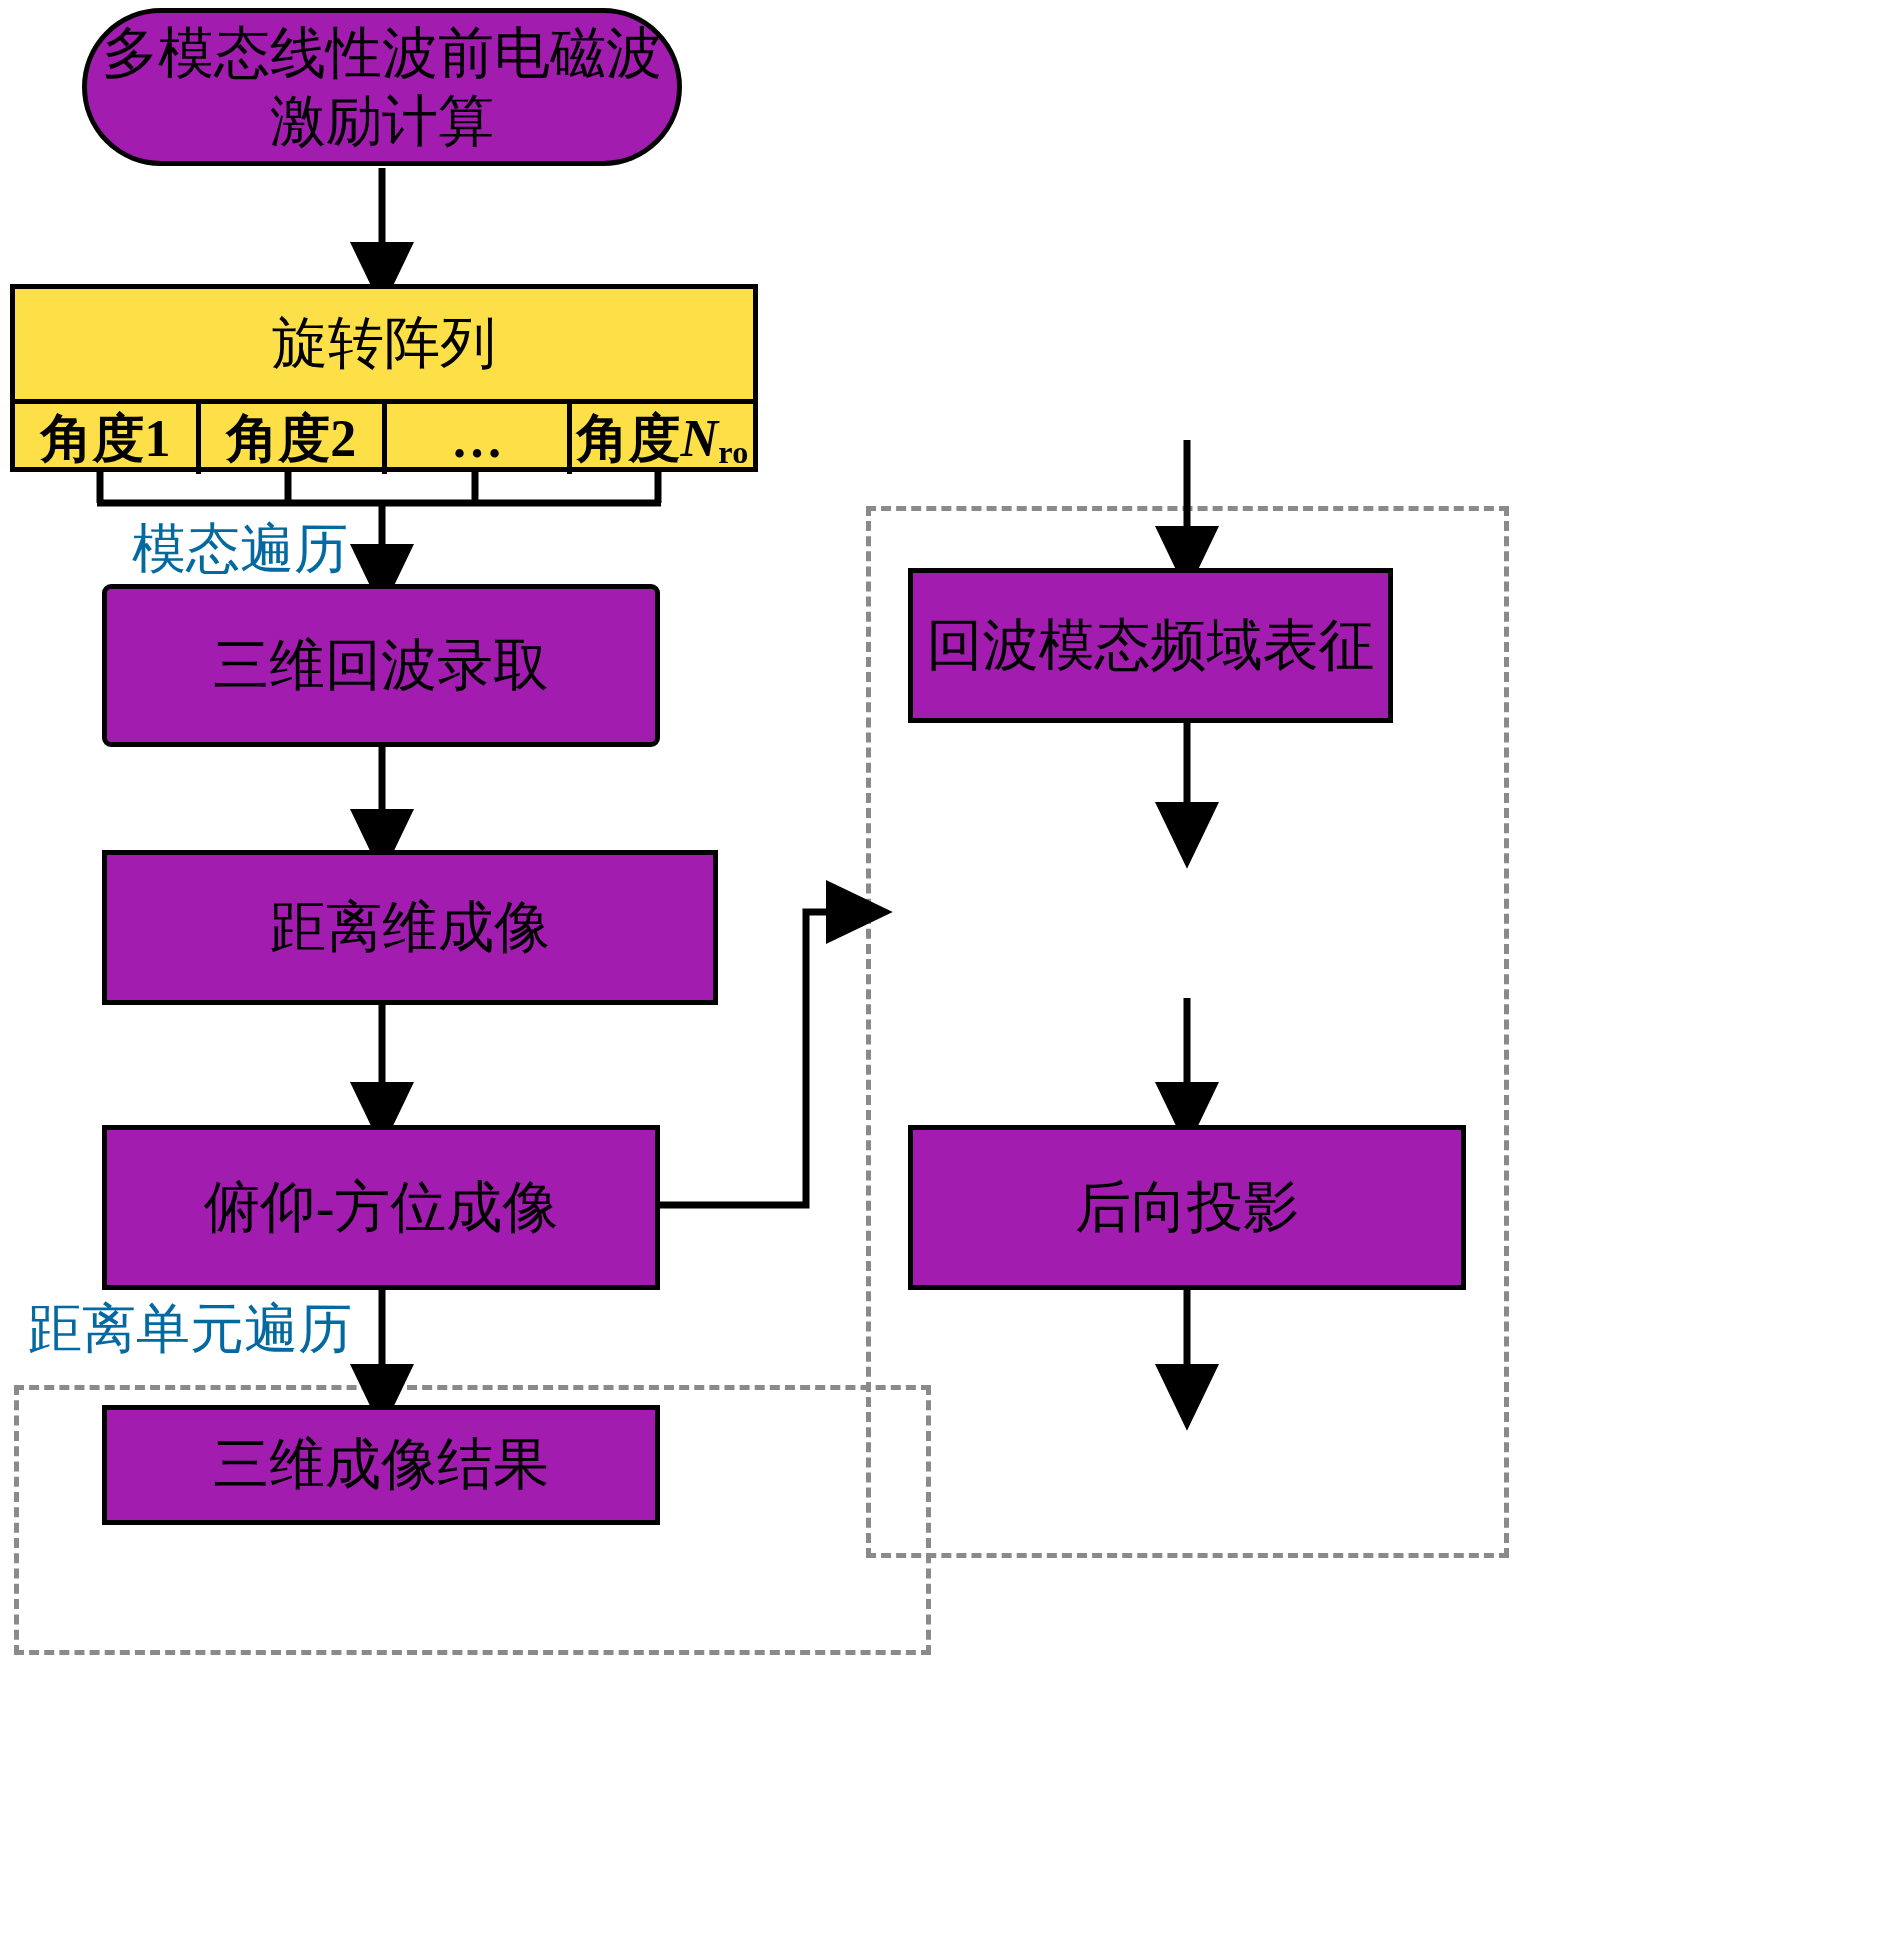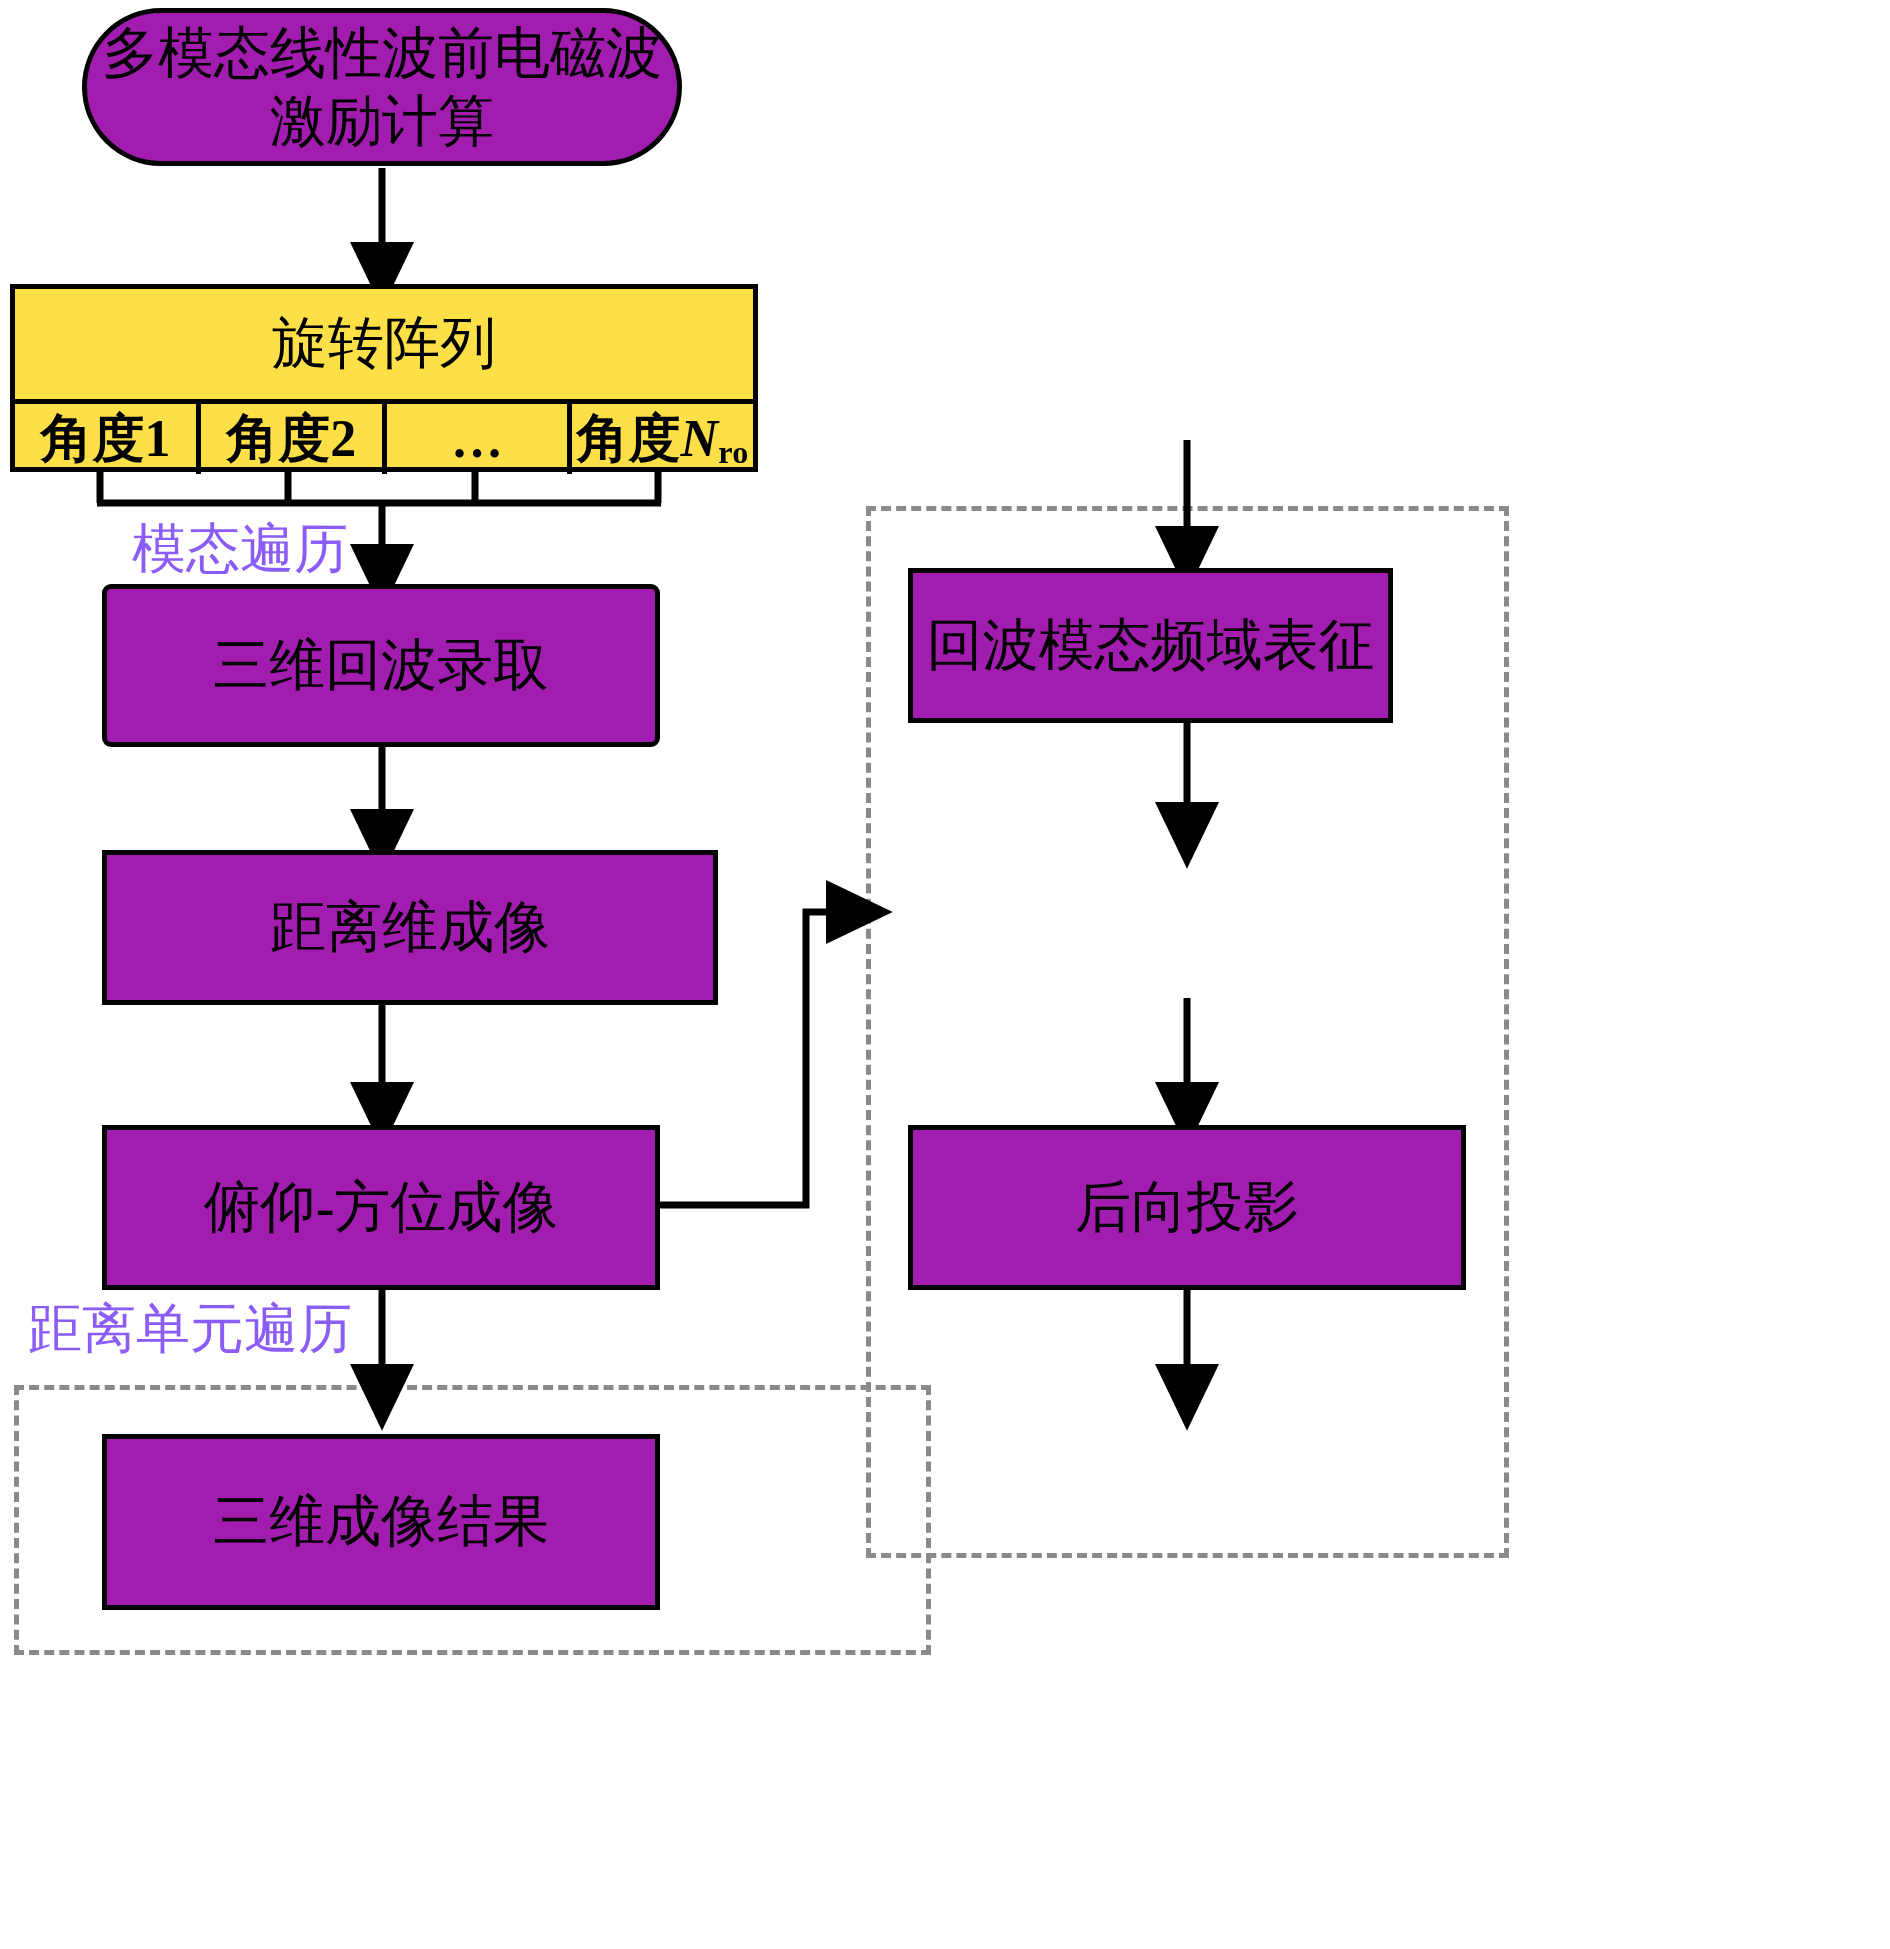"模态遍历" .edge-label { color: #8b5cf6 -> #0369a1 }
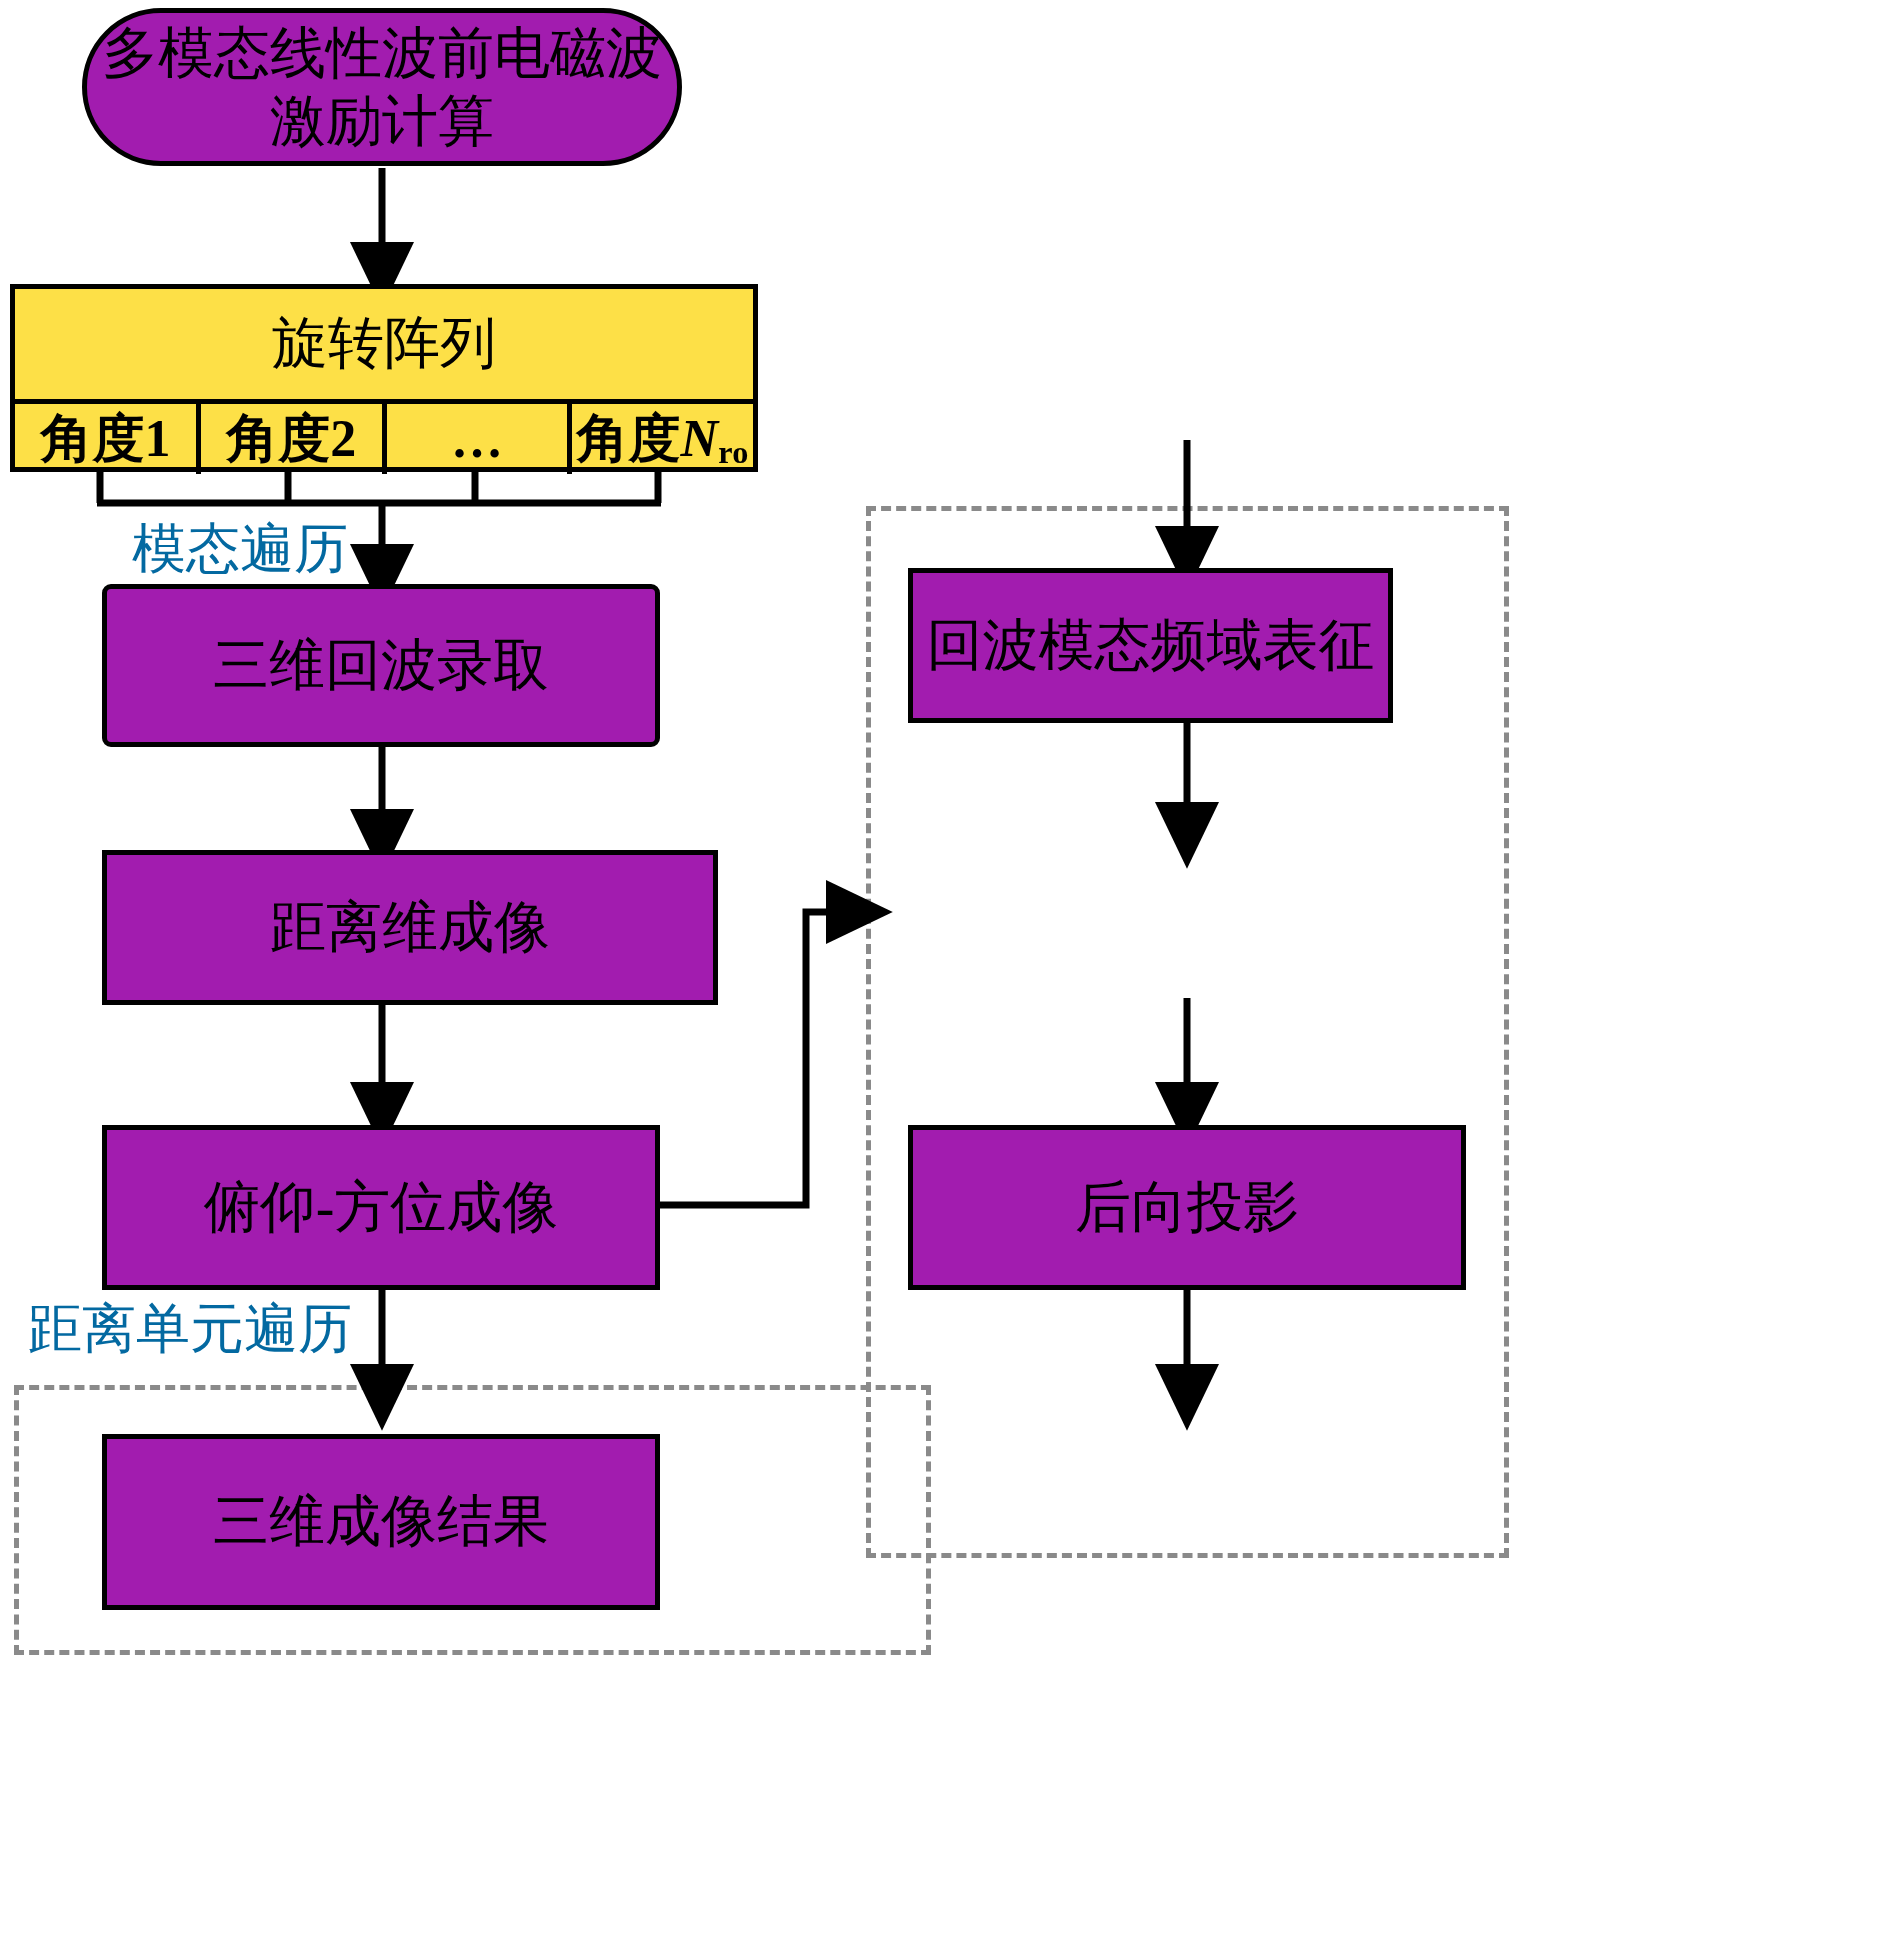"三维成像结果" div.node { height: 176px -> 120px; margin-top: 29px -> none }
